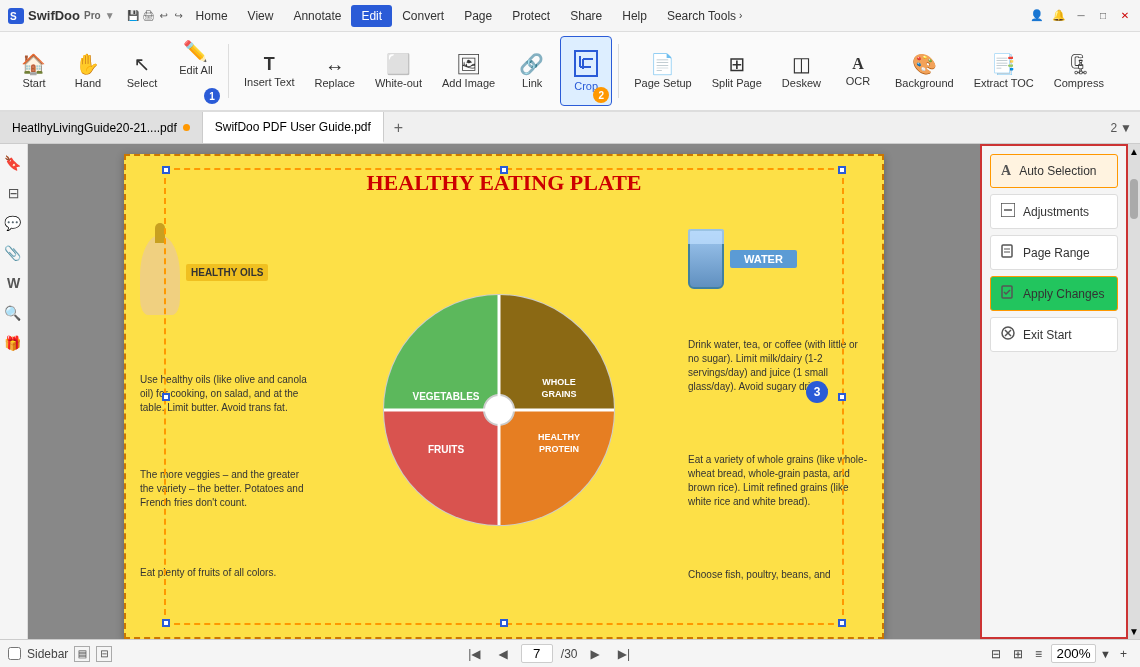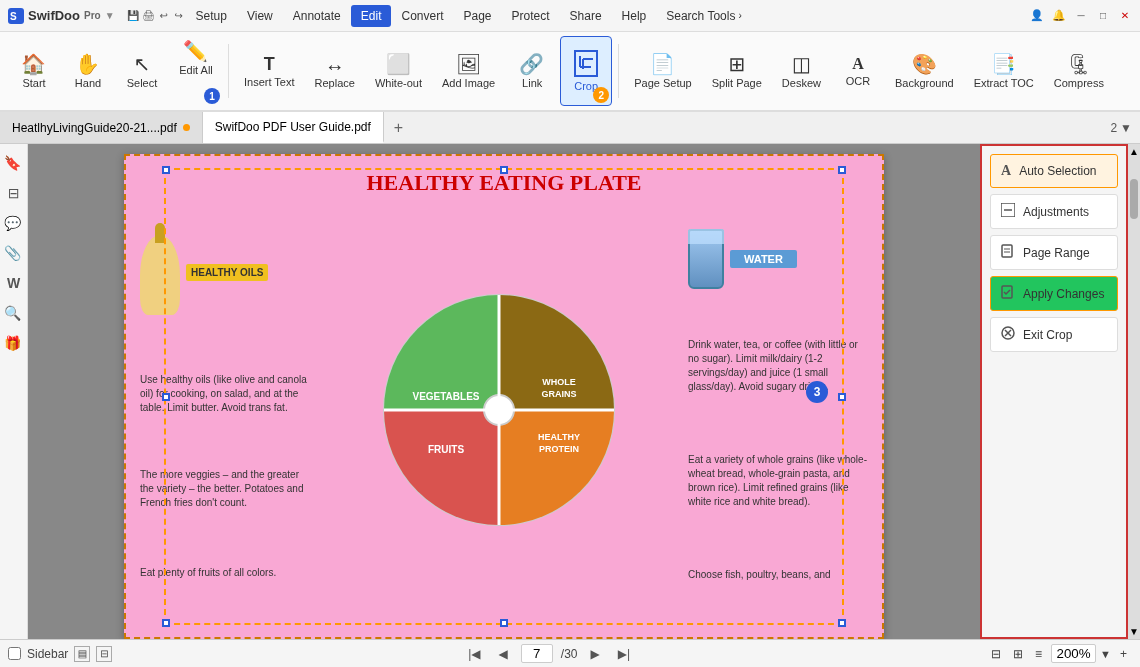"Setup" div.menu-item { text: Setup -> Home }
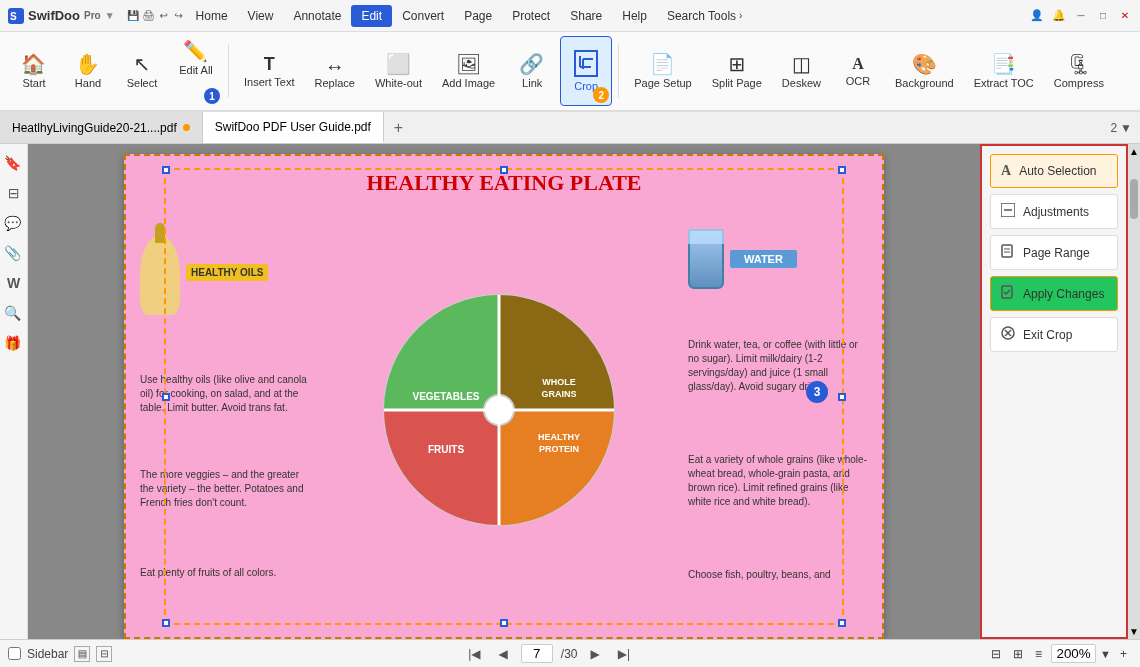"HEALTHY EATING PLATE" .infographic { background: #f9a8d4 -> #fde047 }
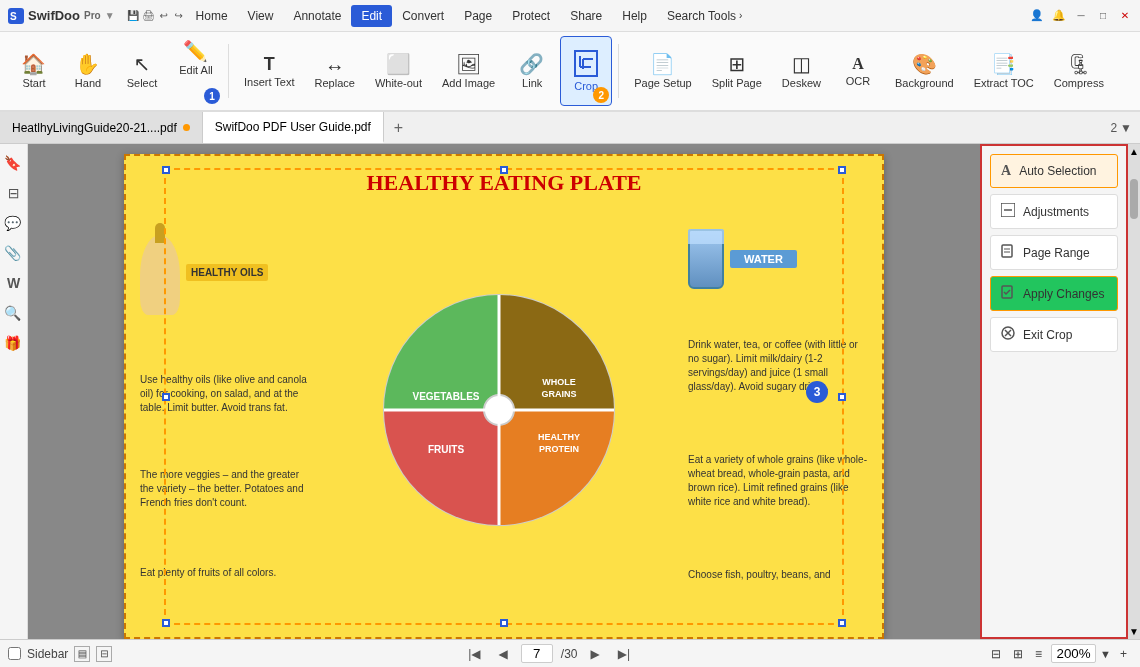"Exit Crop" span { text: Crop -> Start }
